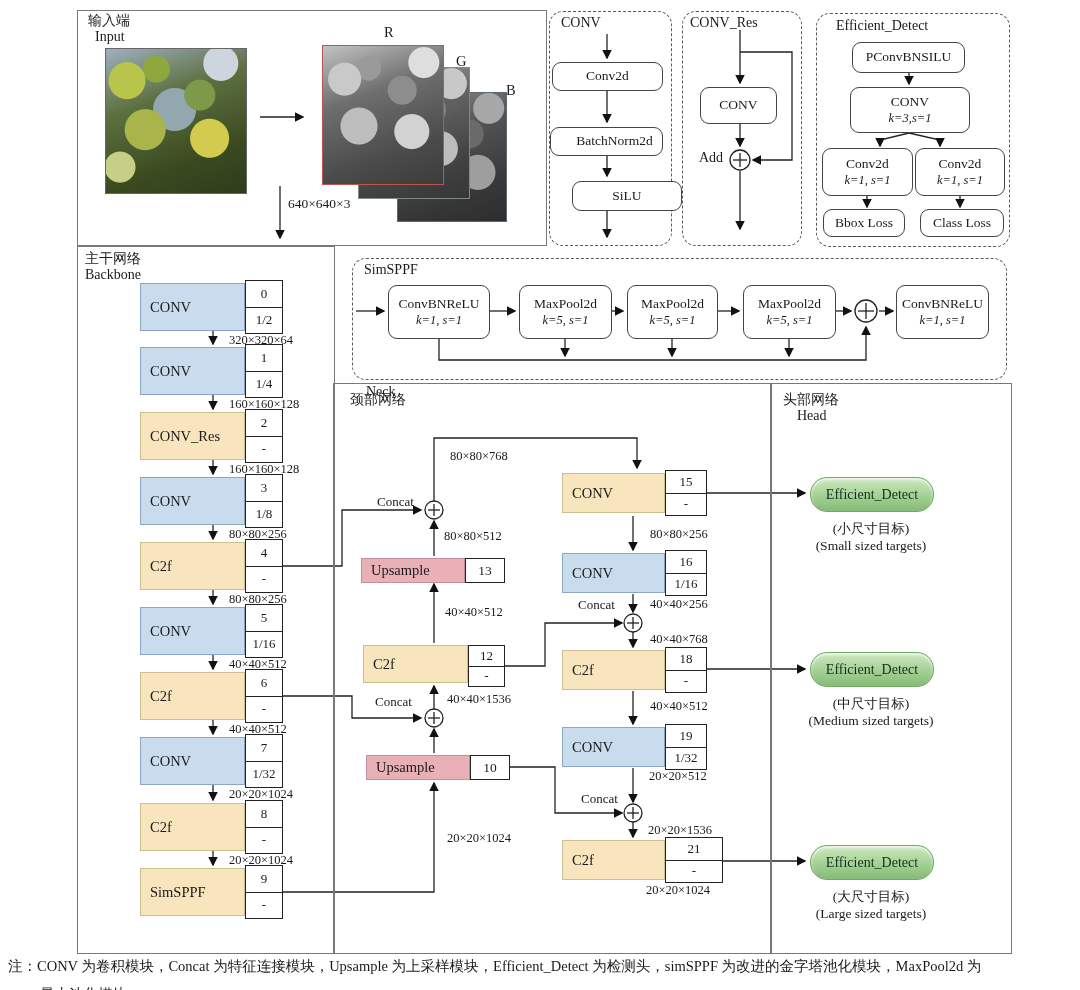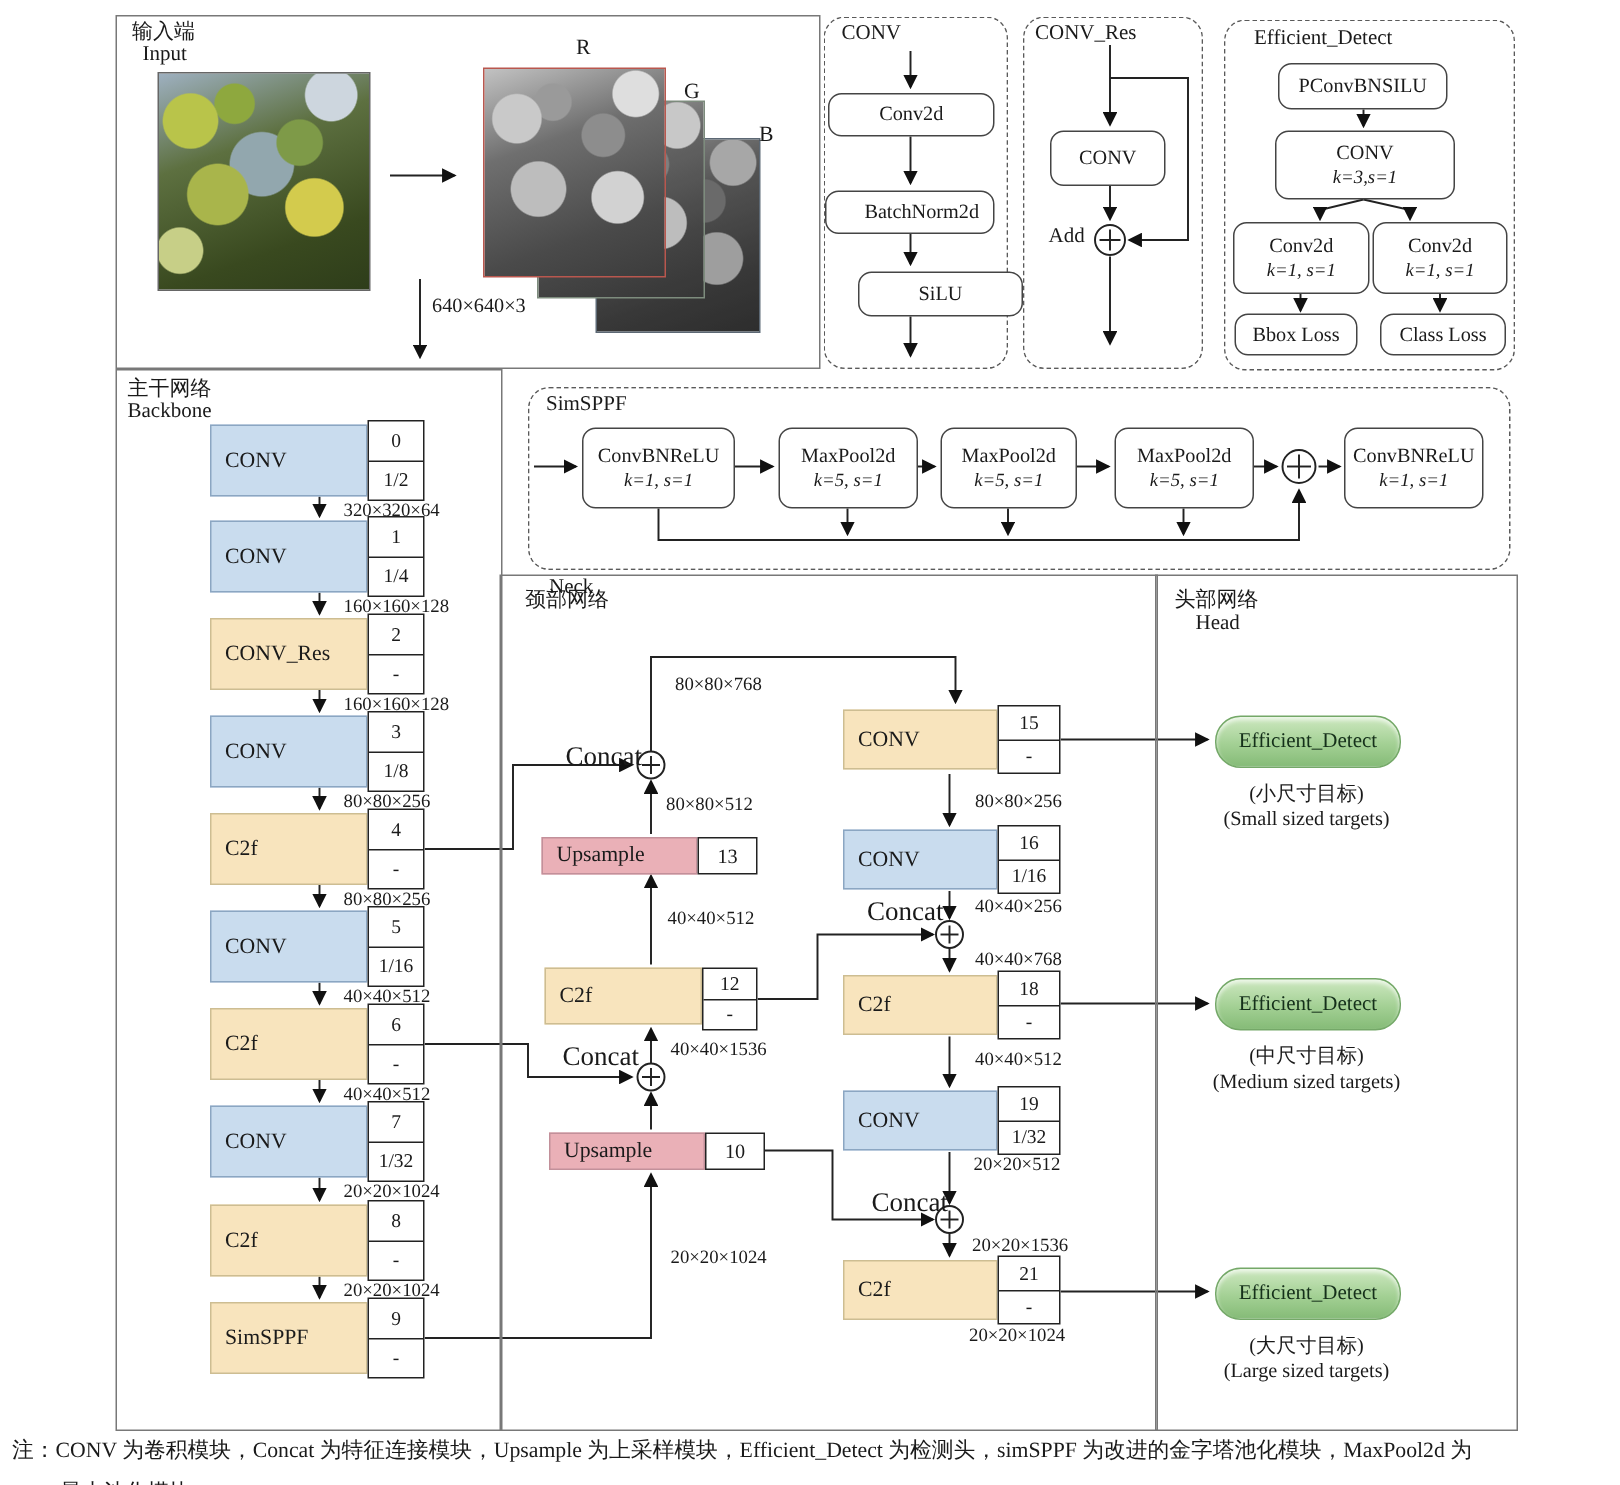"Concat" .concat-lab { font-size: 18px -> 13px }
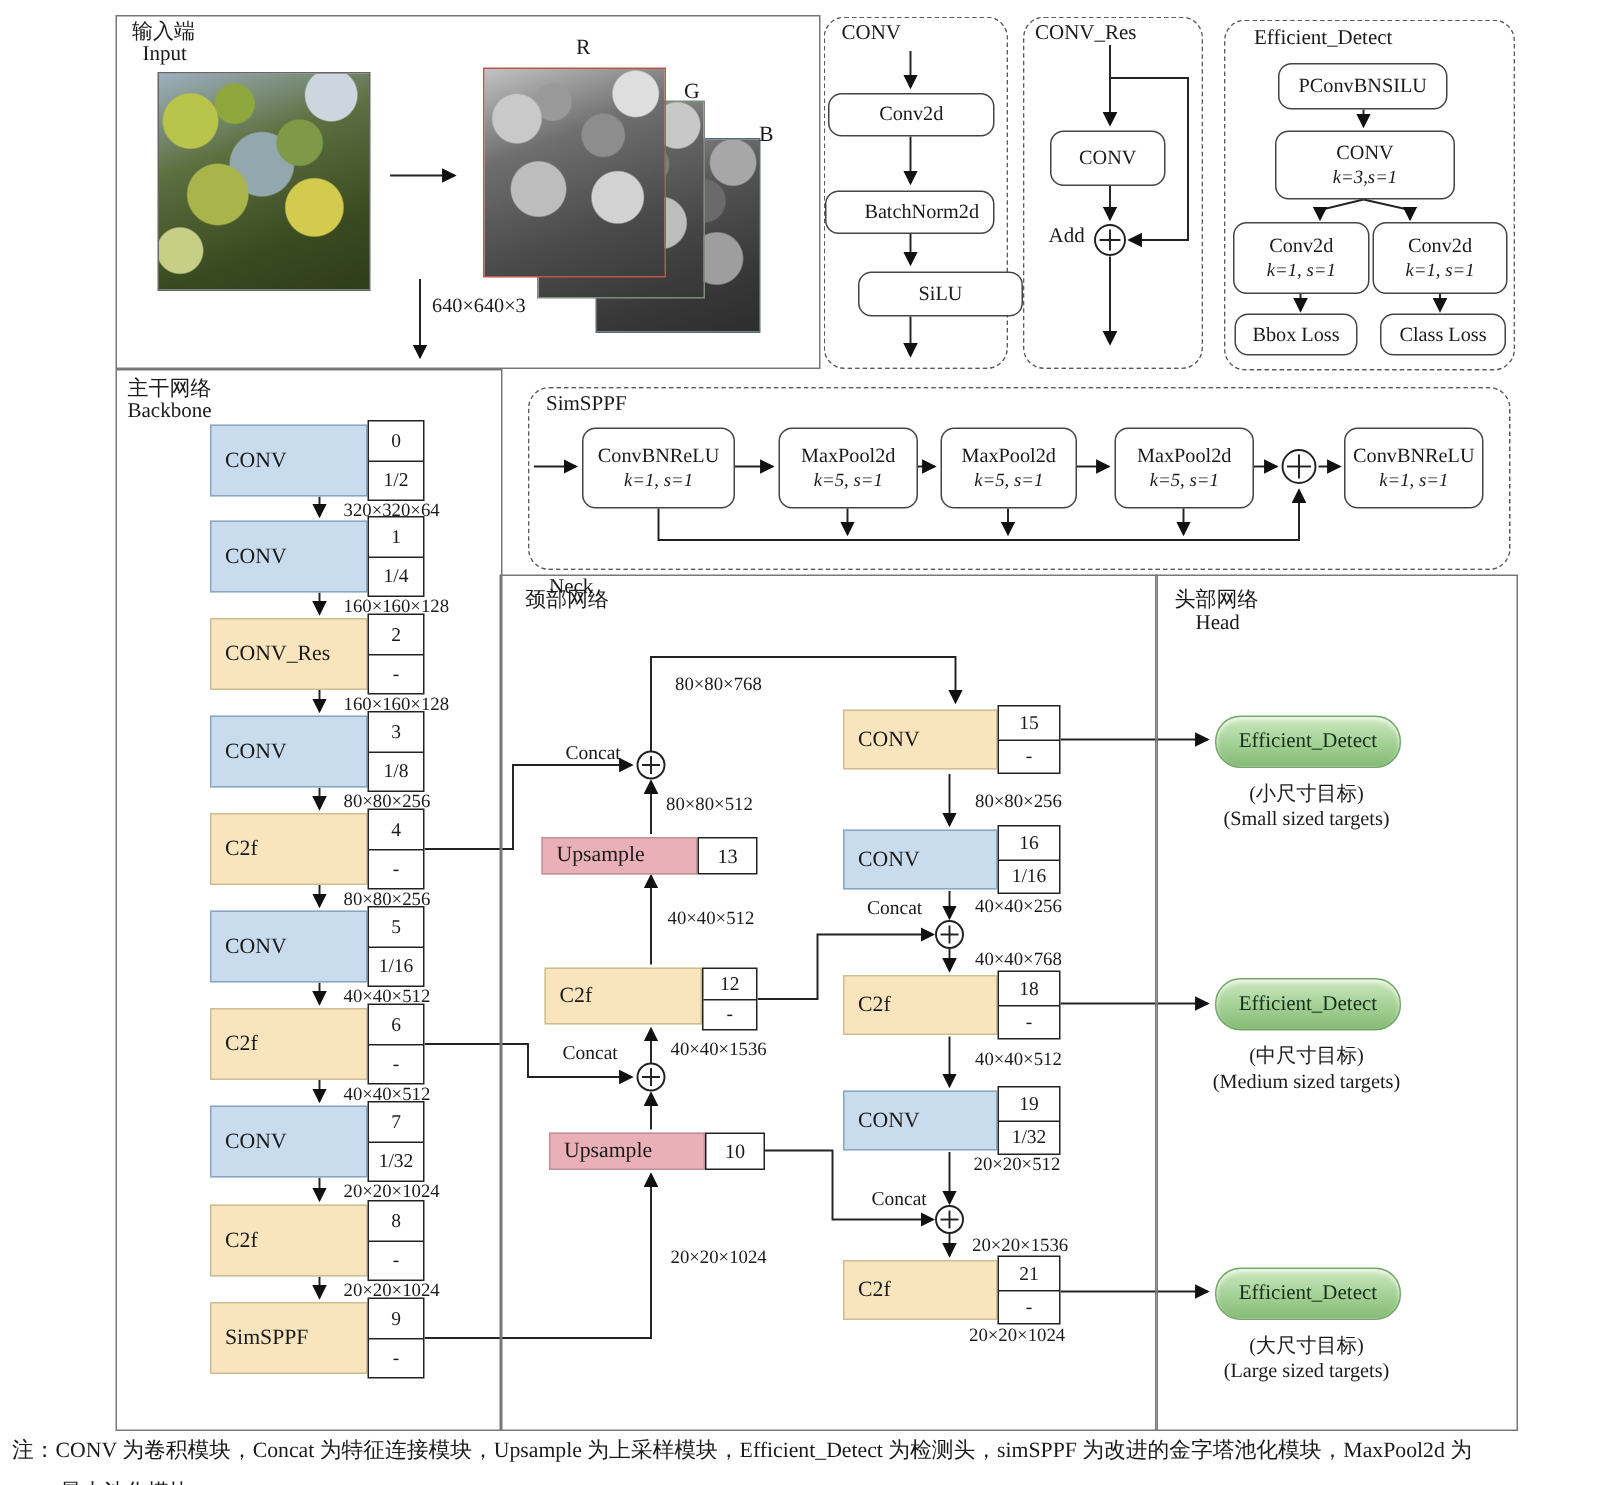"21" div.idx2 { width: 42px -> 58px }
